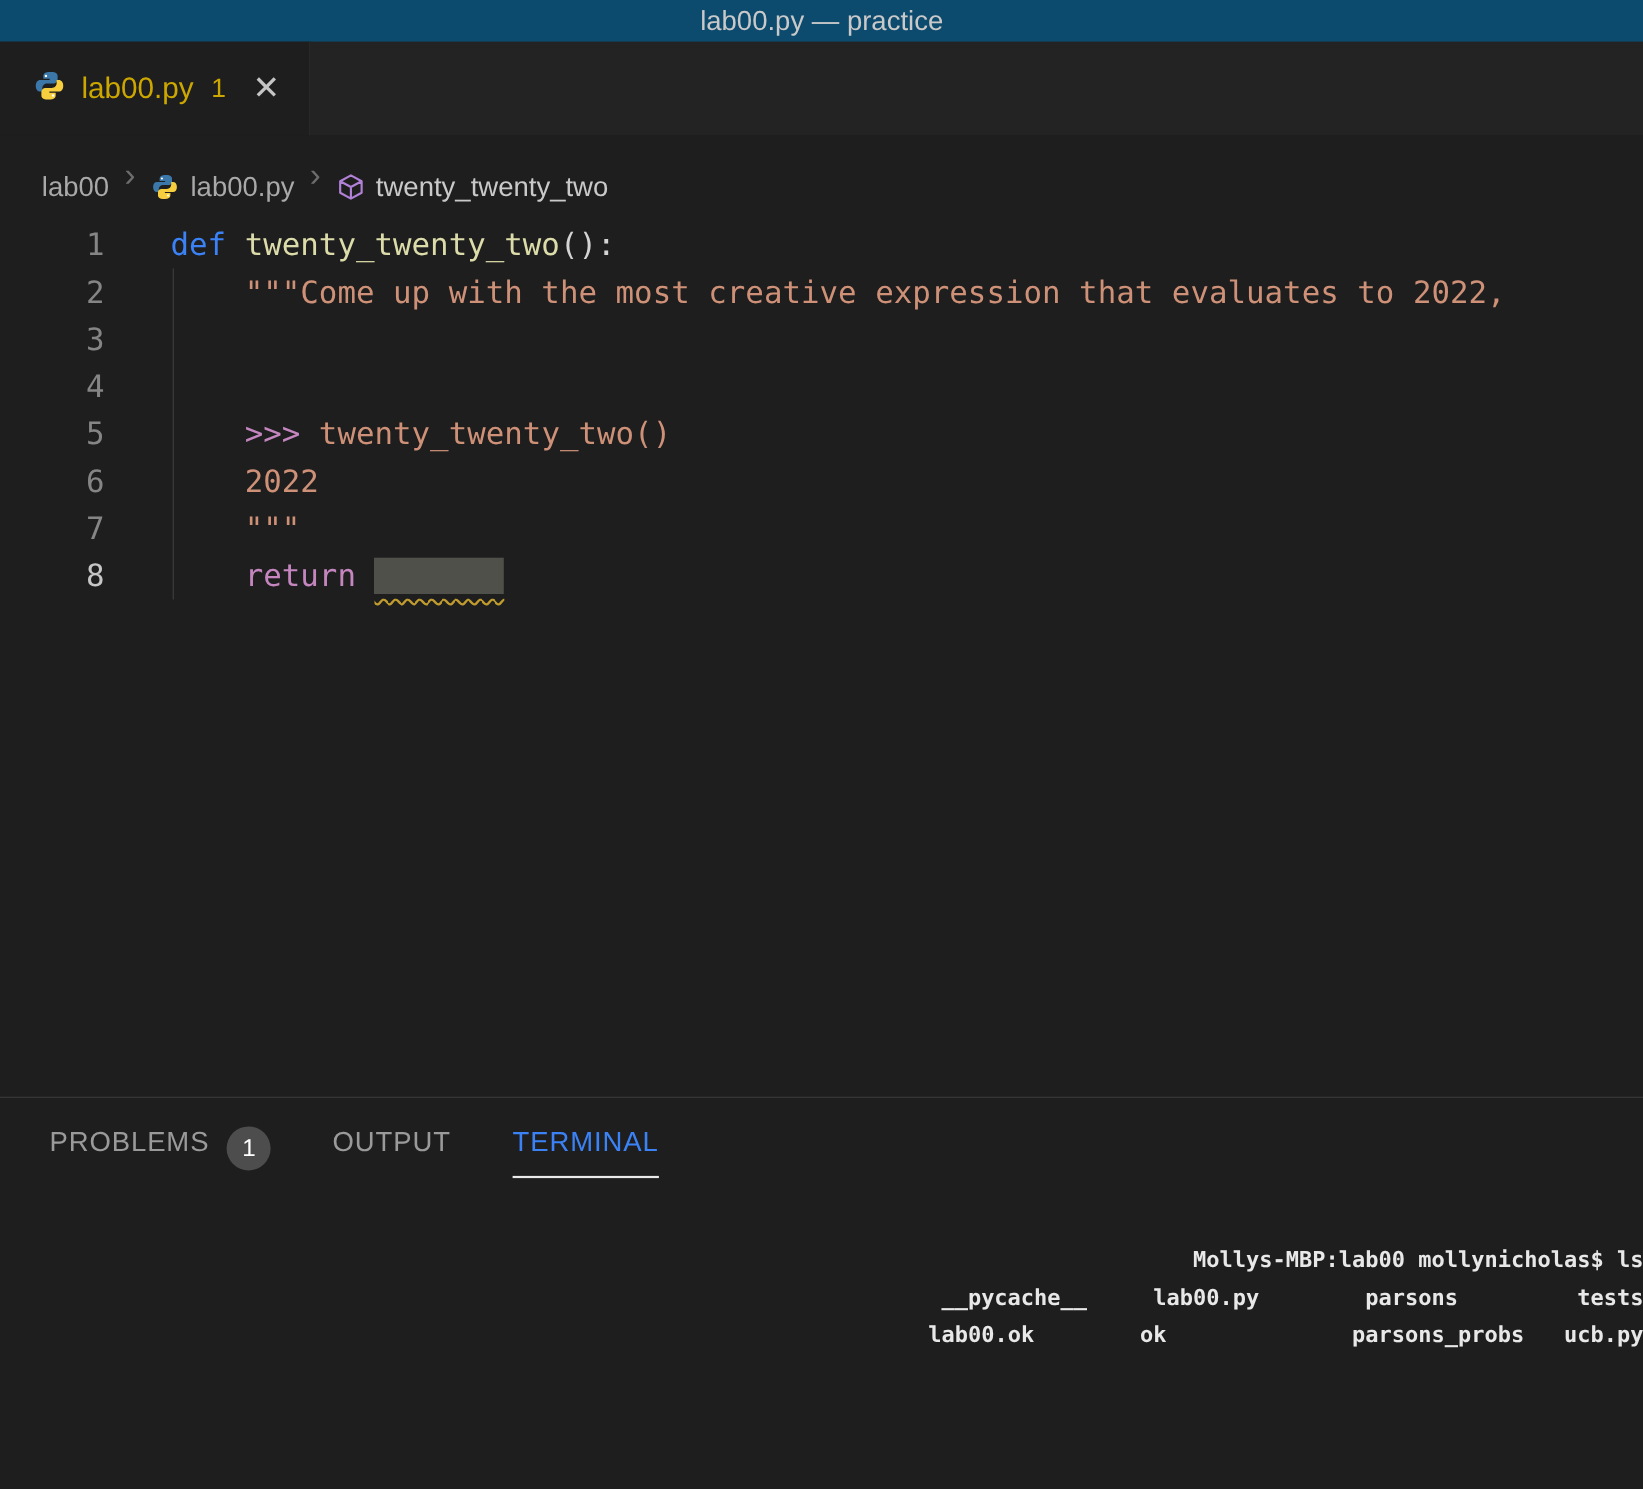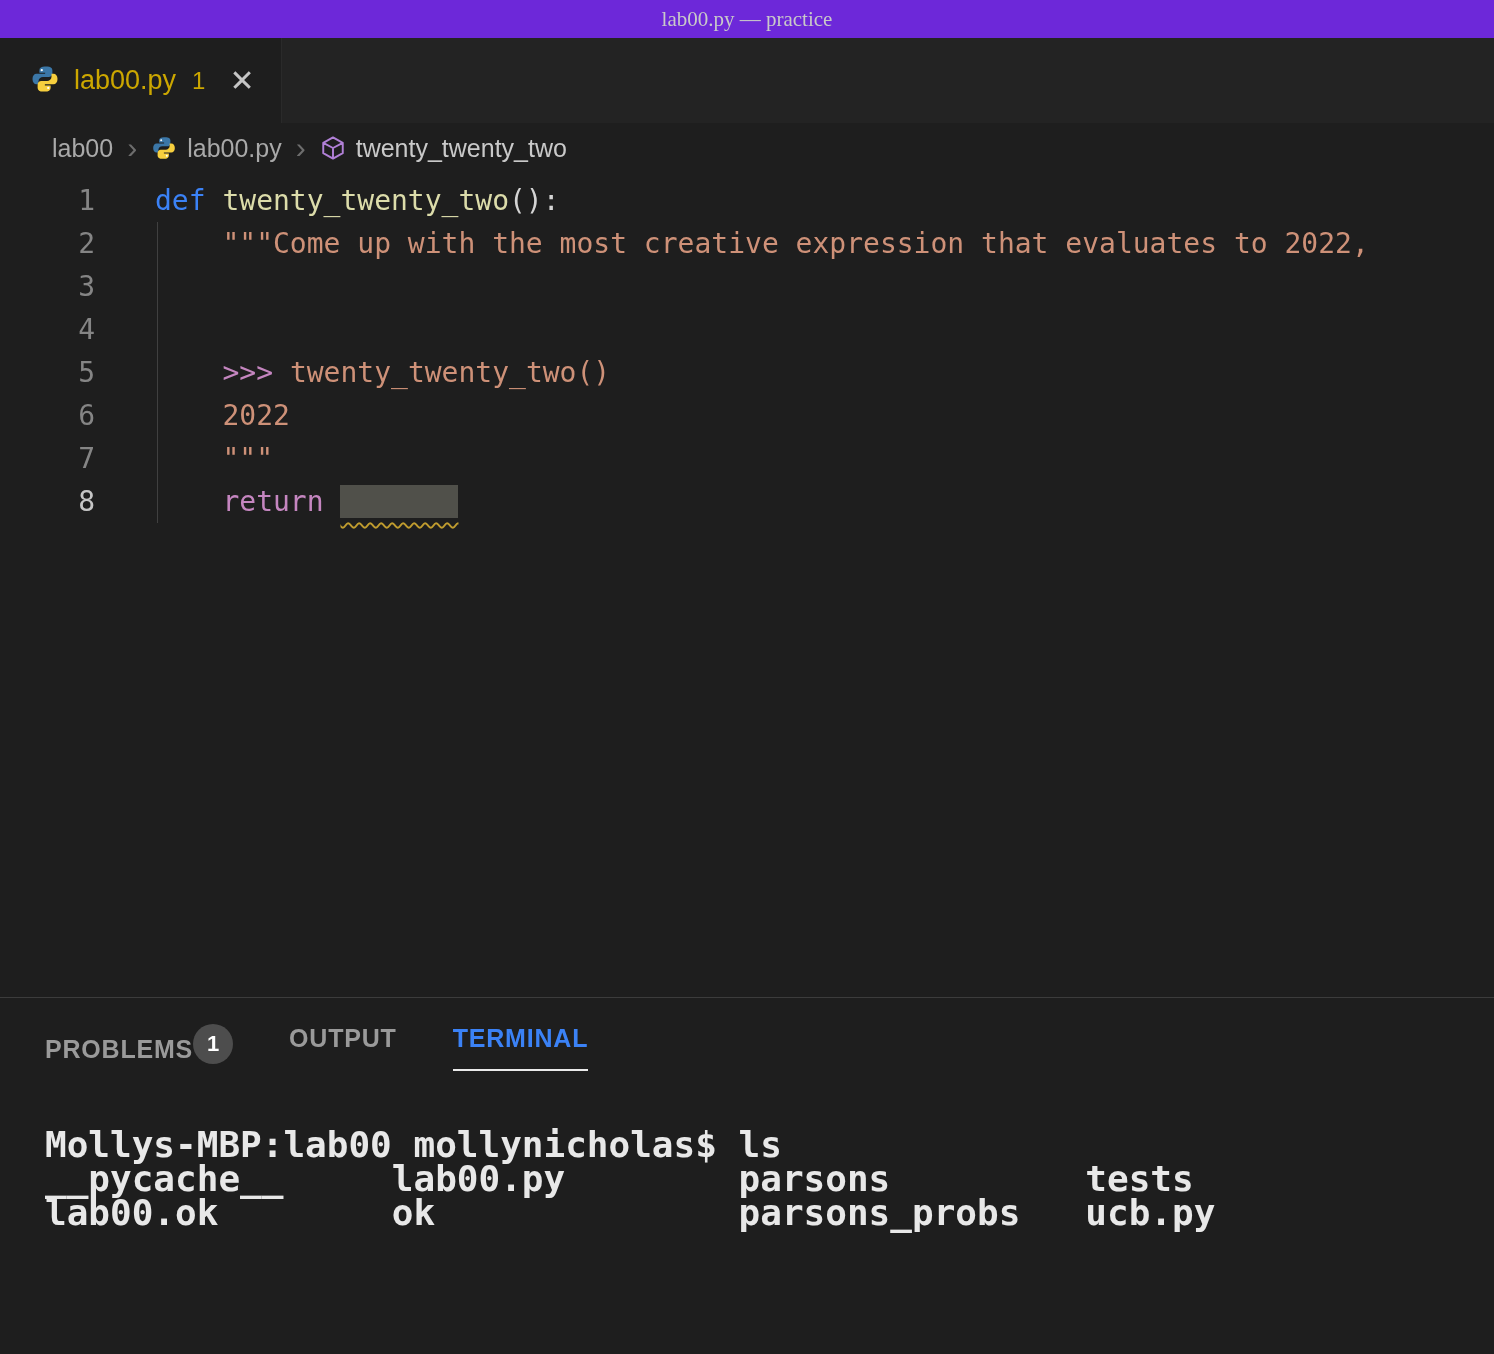"lab00.py — practice" .titlebar { background: #6d28d9 -> #0c4a6e; font-family: Liberation Serif, serif -> none; font-size: 21px -> 25px }
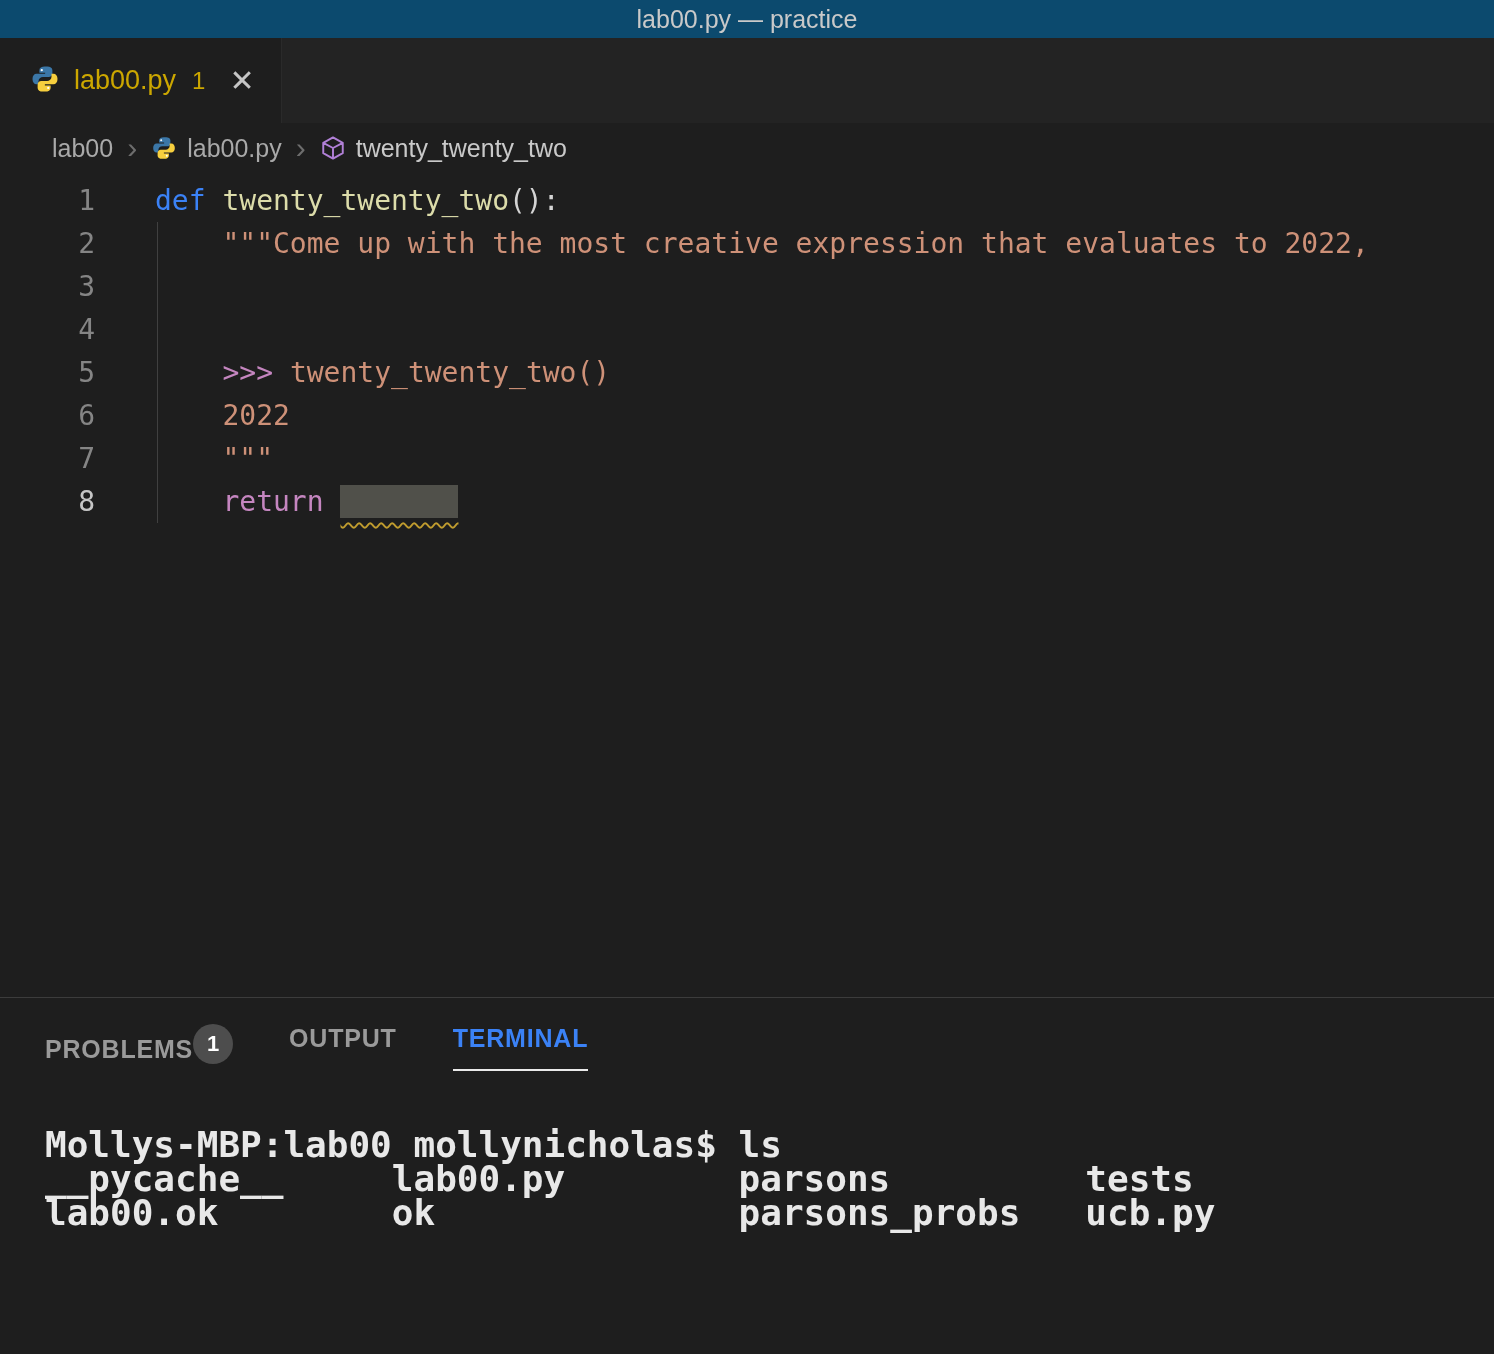"lab00" .breadcrumb { align-items: center -> none; margin-top: none -> 22px; padding-left: 52px -> 38px }
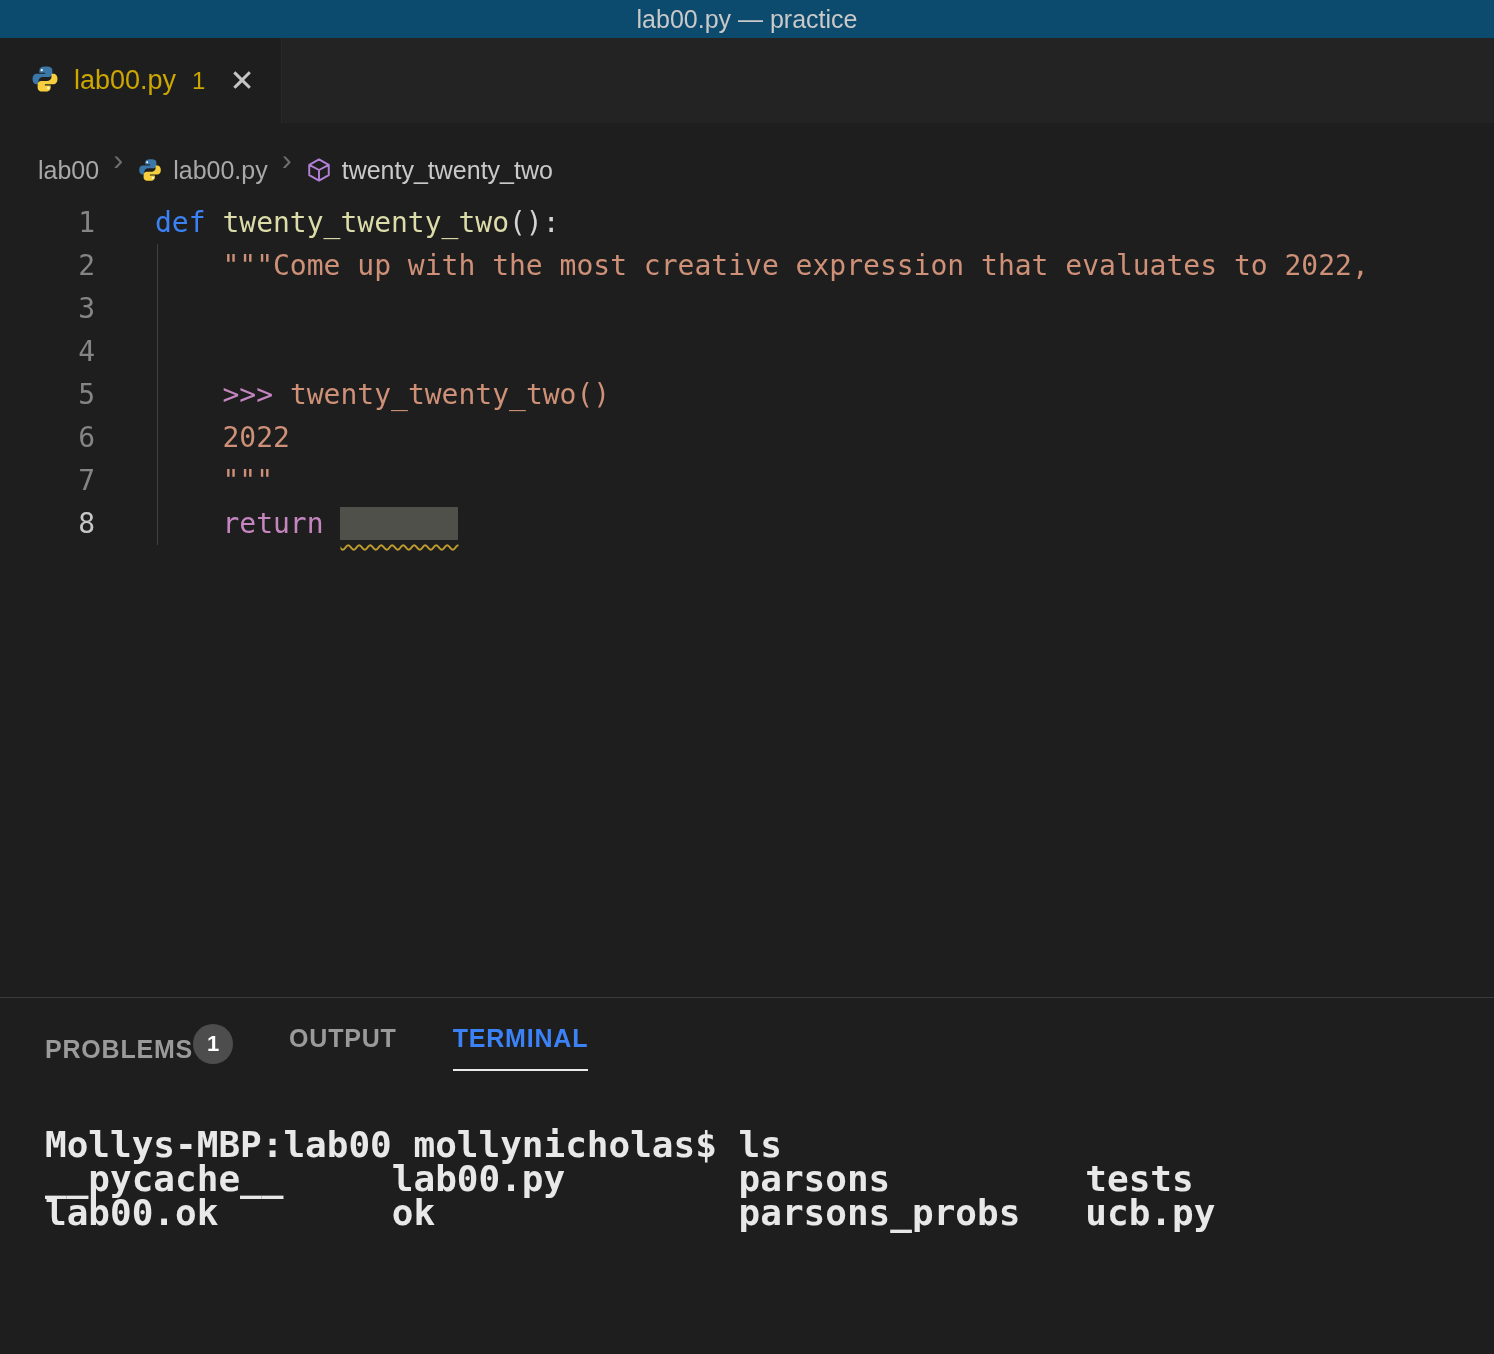"PROBLEMS" .panel-tab { align-items: flex-end -> flex-start; font-weight: bold -> none; gap: none -> 16px }
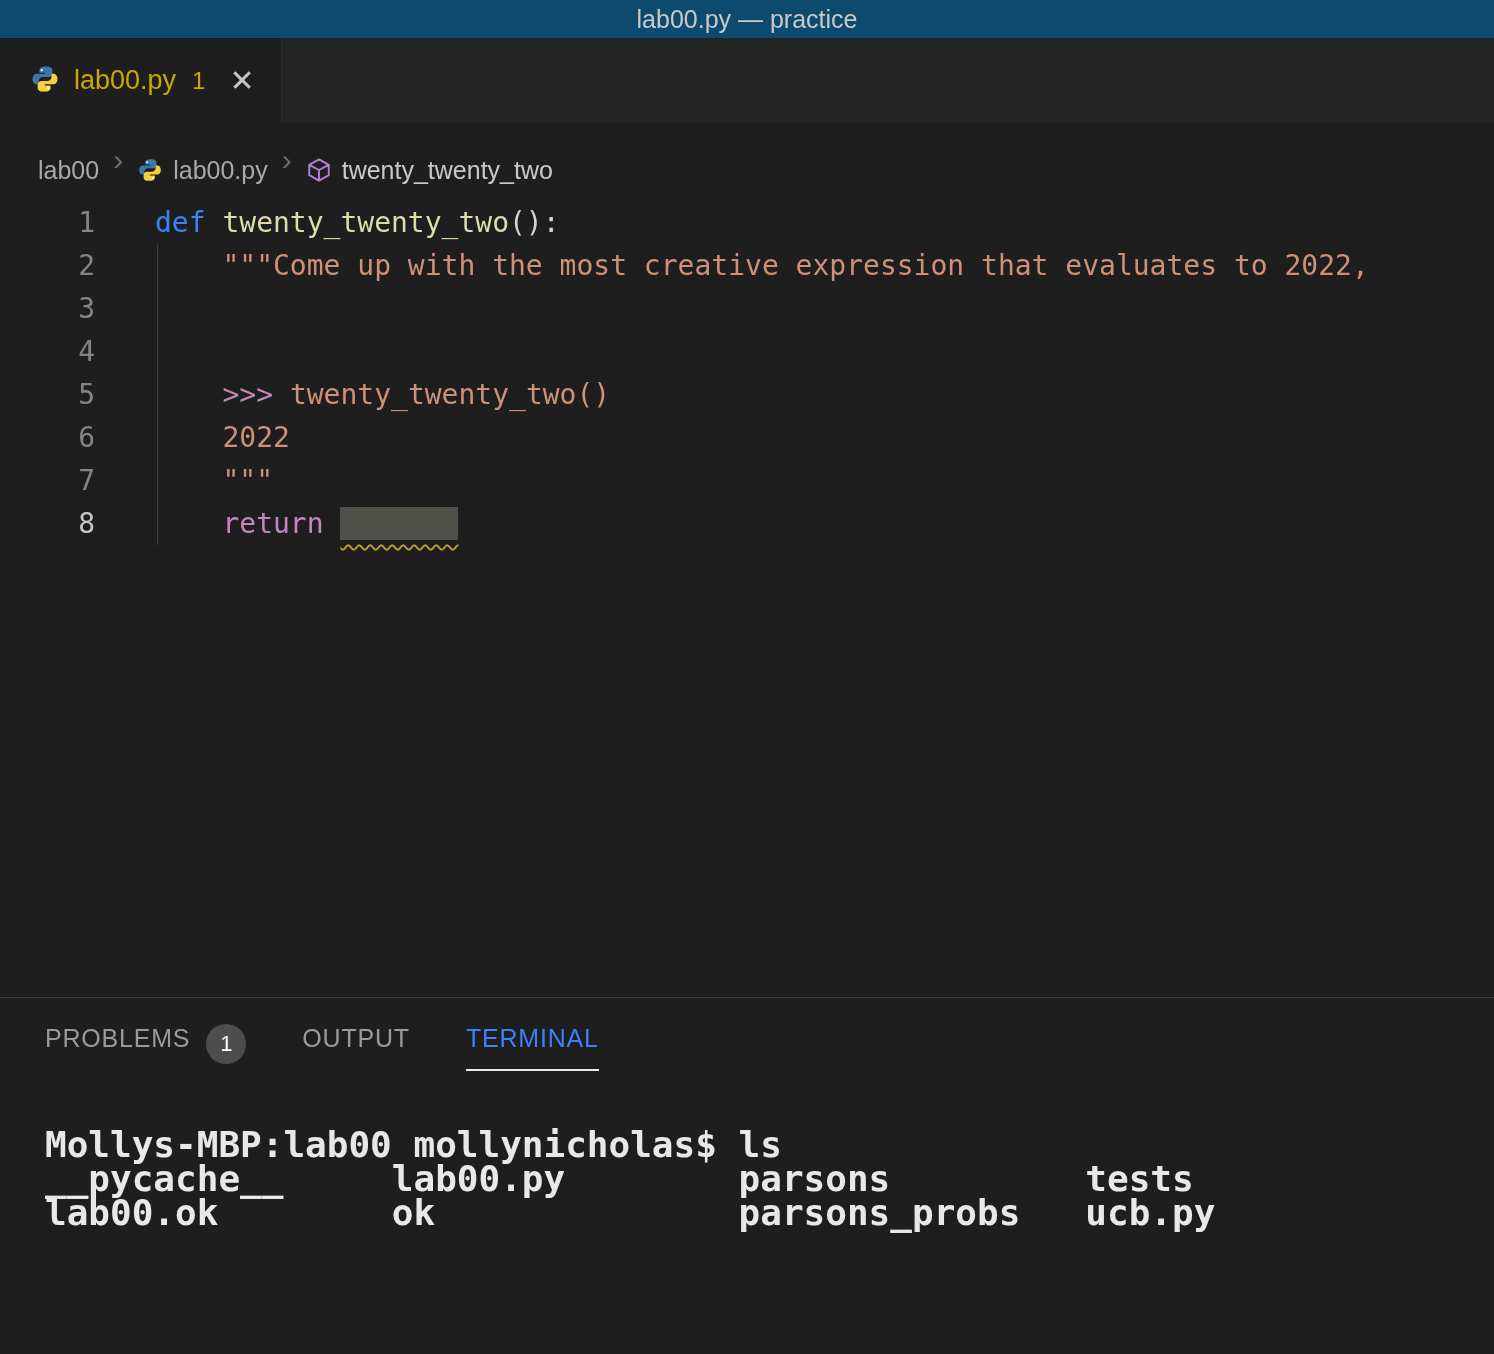"Mollys-MBP:lab00 mollynicholas$ ls" .terminal { font-size: 36px -> 20px; text-align: none -> right }
